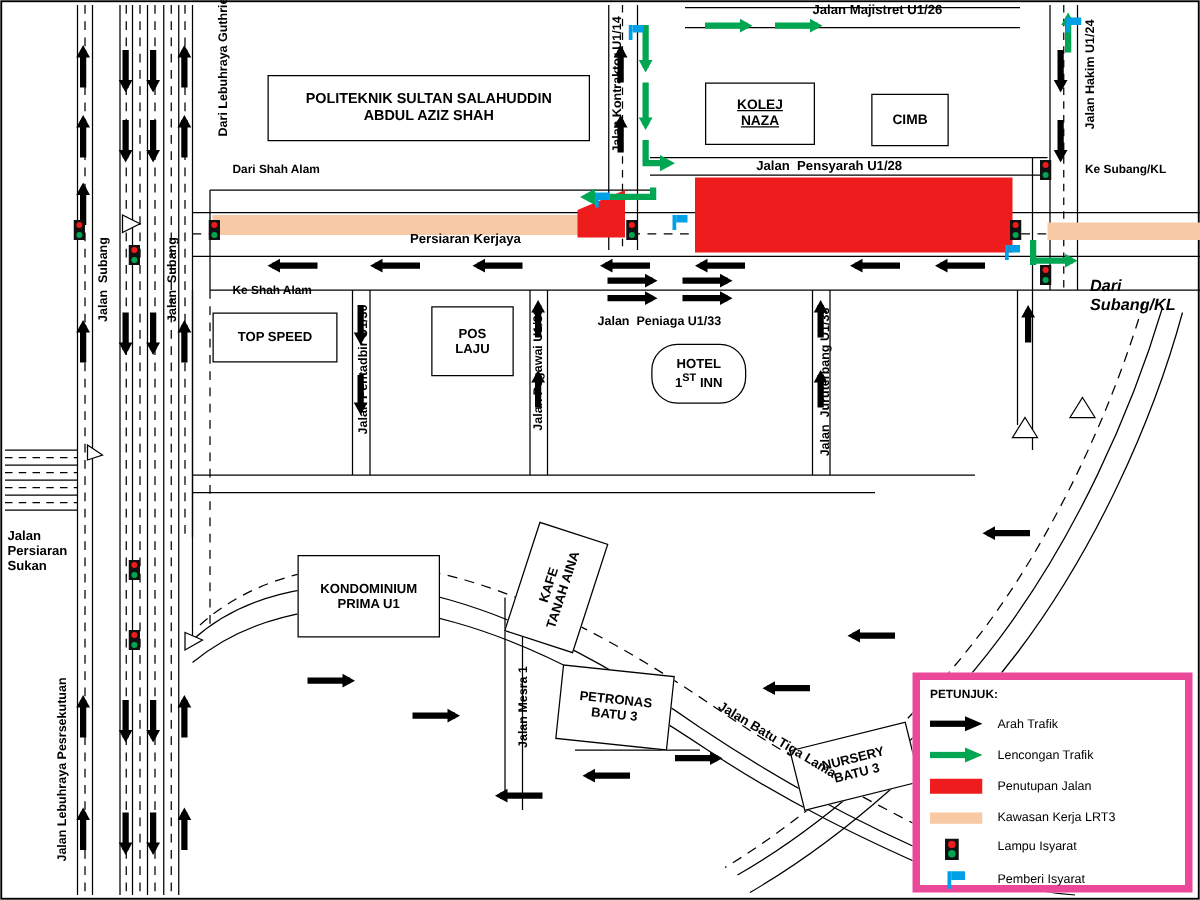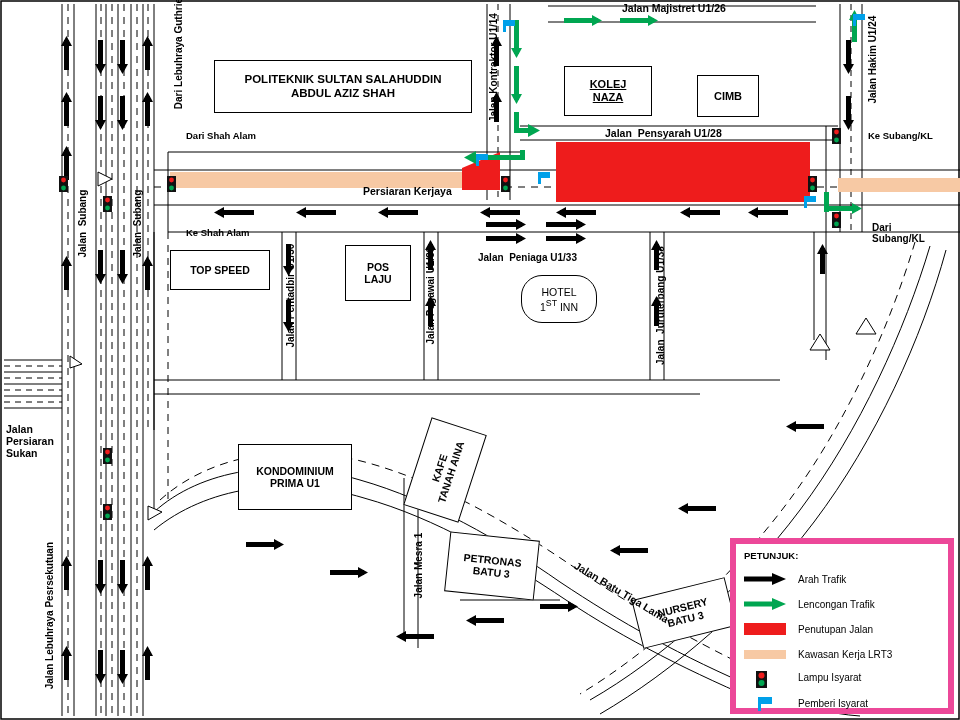"Jalan Majistret U1/26" div.lbl { left: 622px -> 650px }
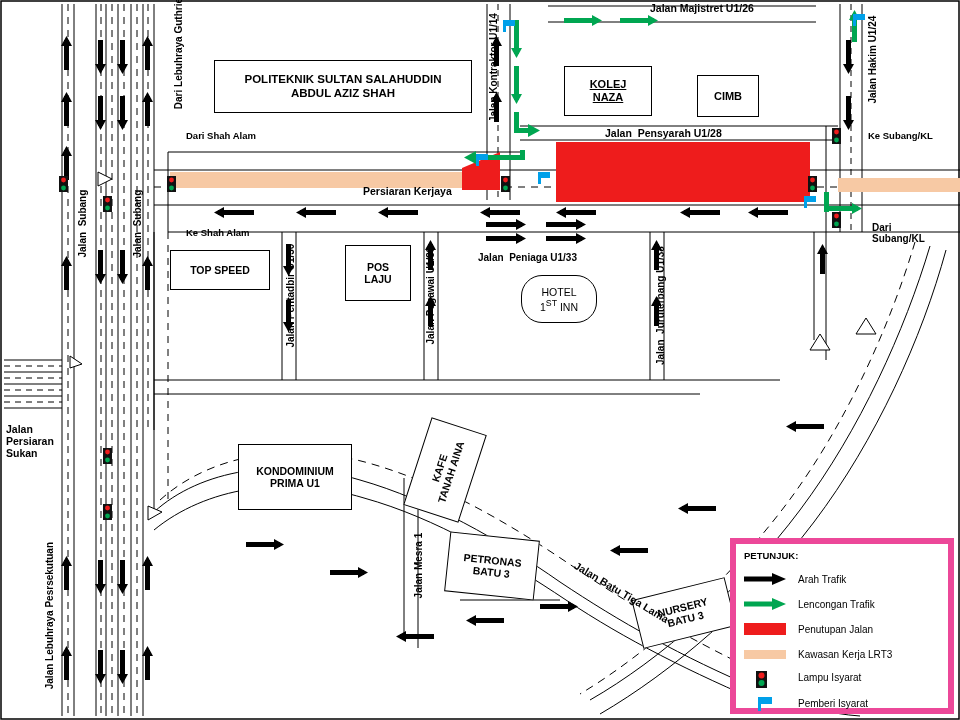"Persiaran Kerjaya" div.lbl { left: 323px -> 288px }
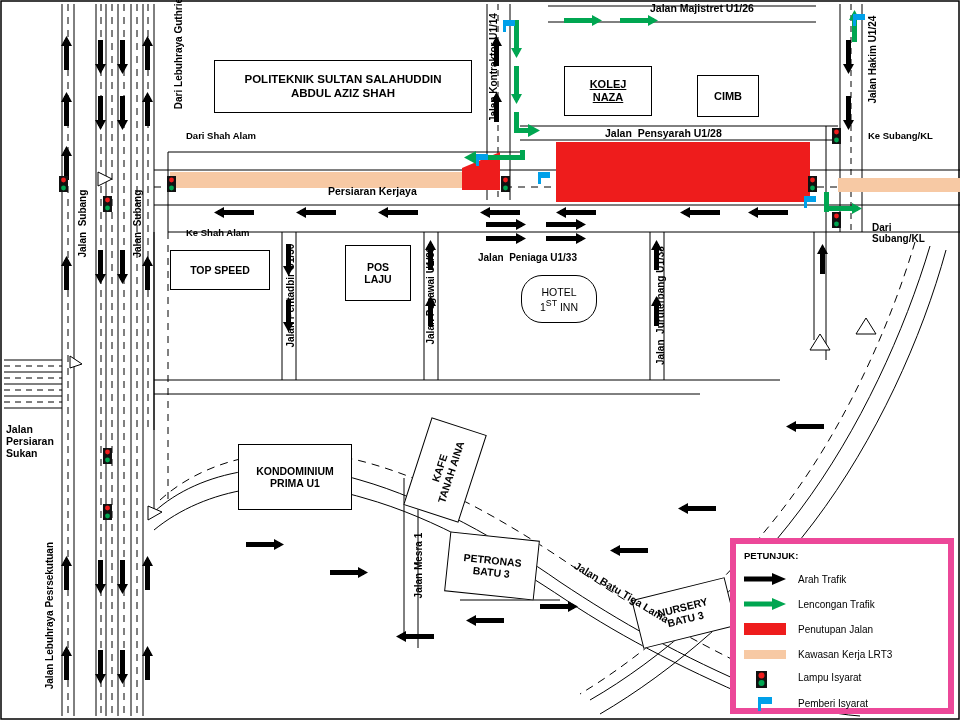"Dari" div.lbl { font-size: 10px -> 13px; font-style: none -> italic }
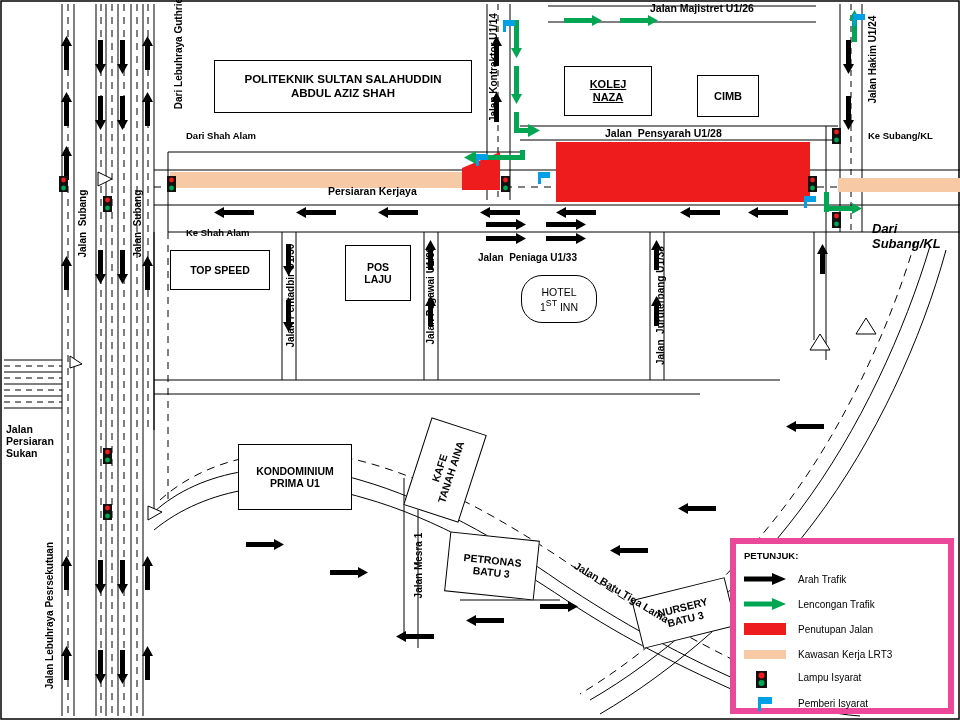"HOTEL" div.box { font-weight: normal -> bold }
